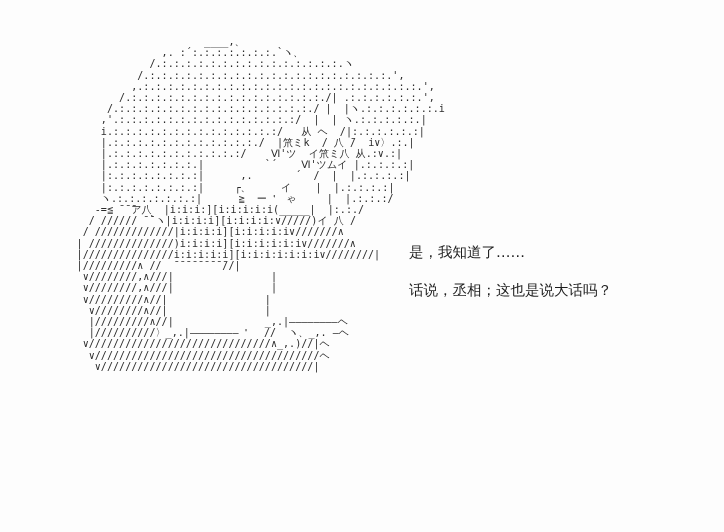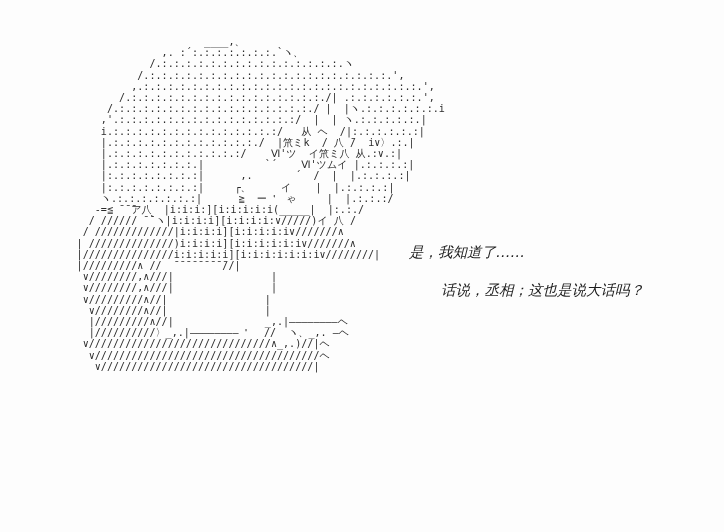"是，我知道了……" .dialogue-line { font-style: italic -> none }
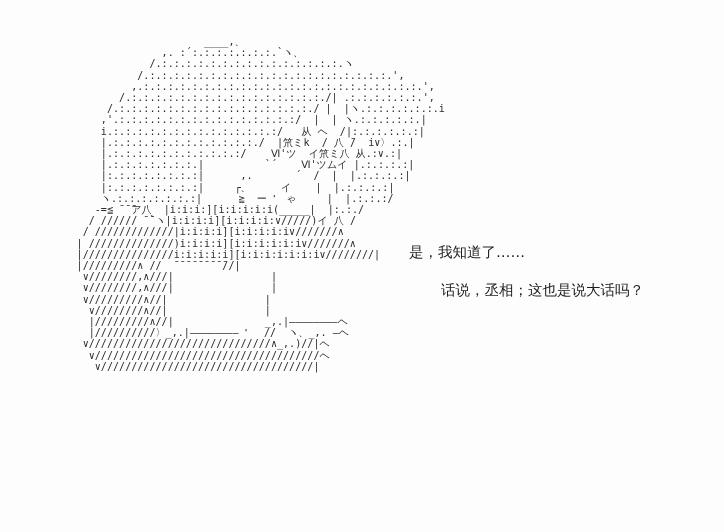"话说，丞相；这也是说大话吗？" .dialogue-line + .dialogue-line { margin-left: 32px -> none }
